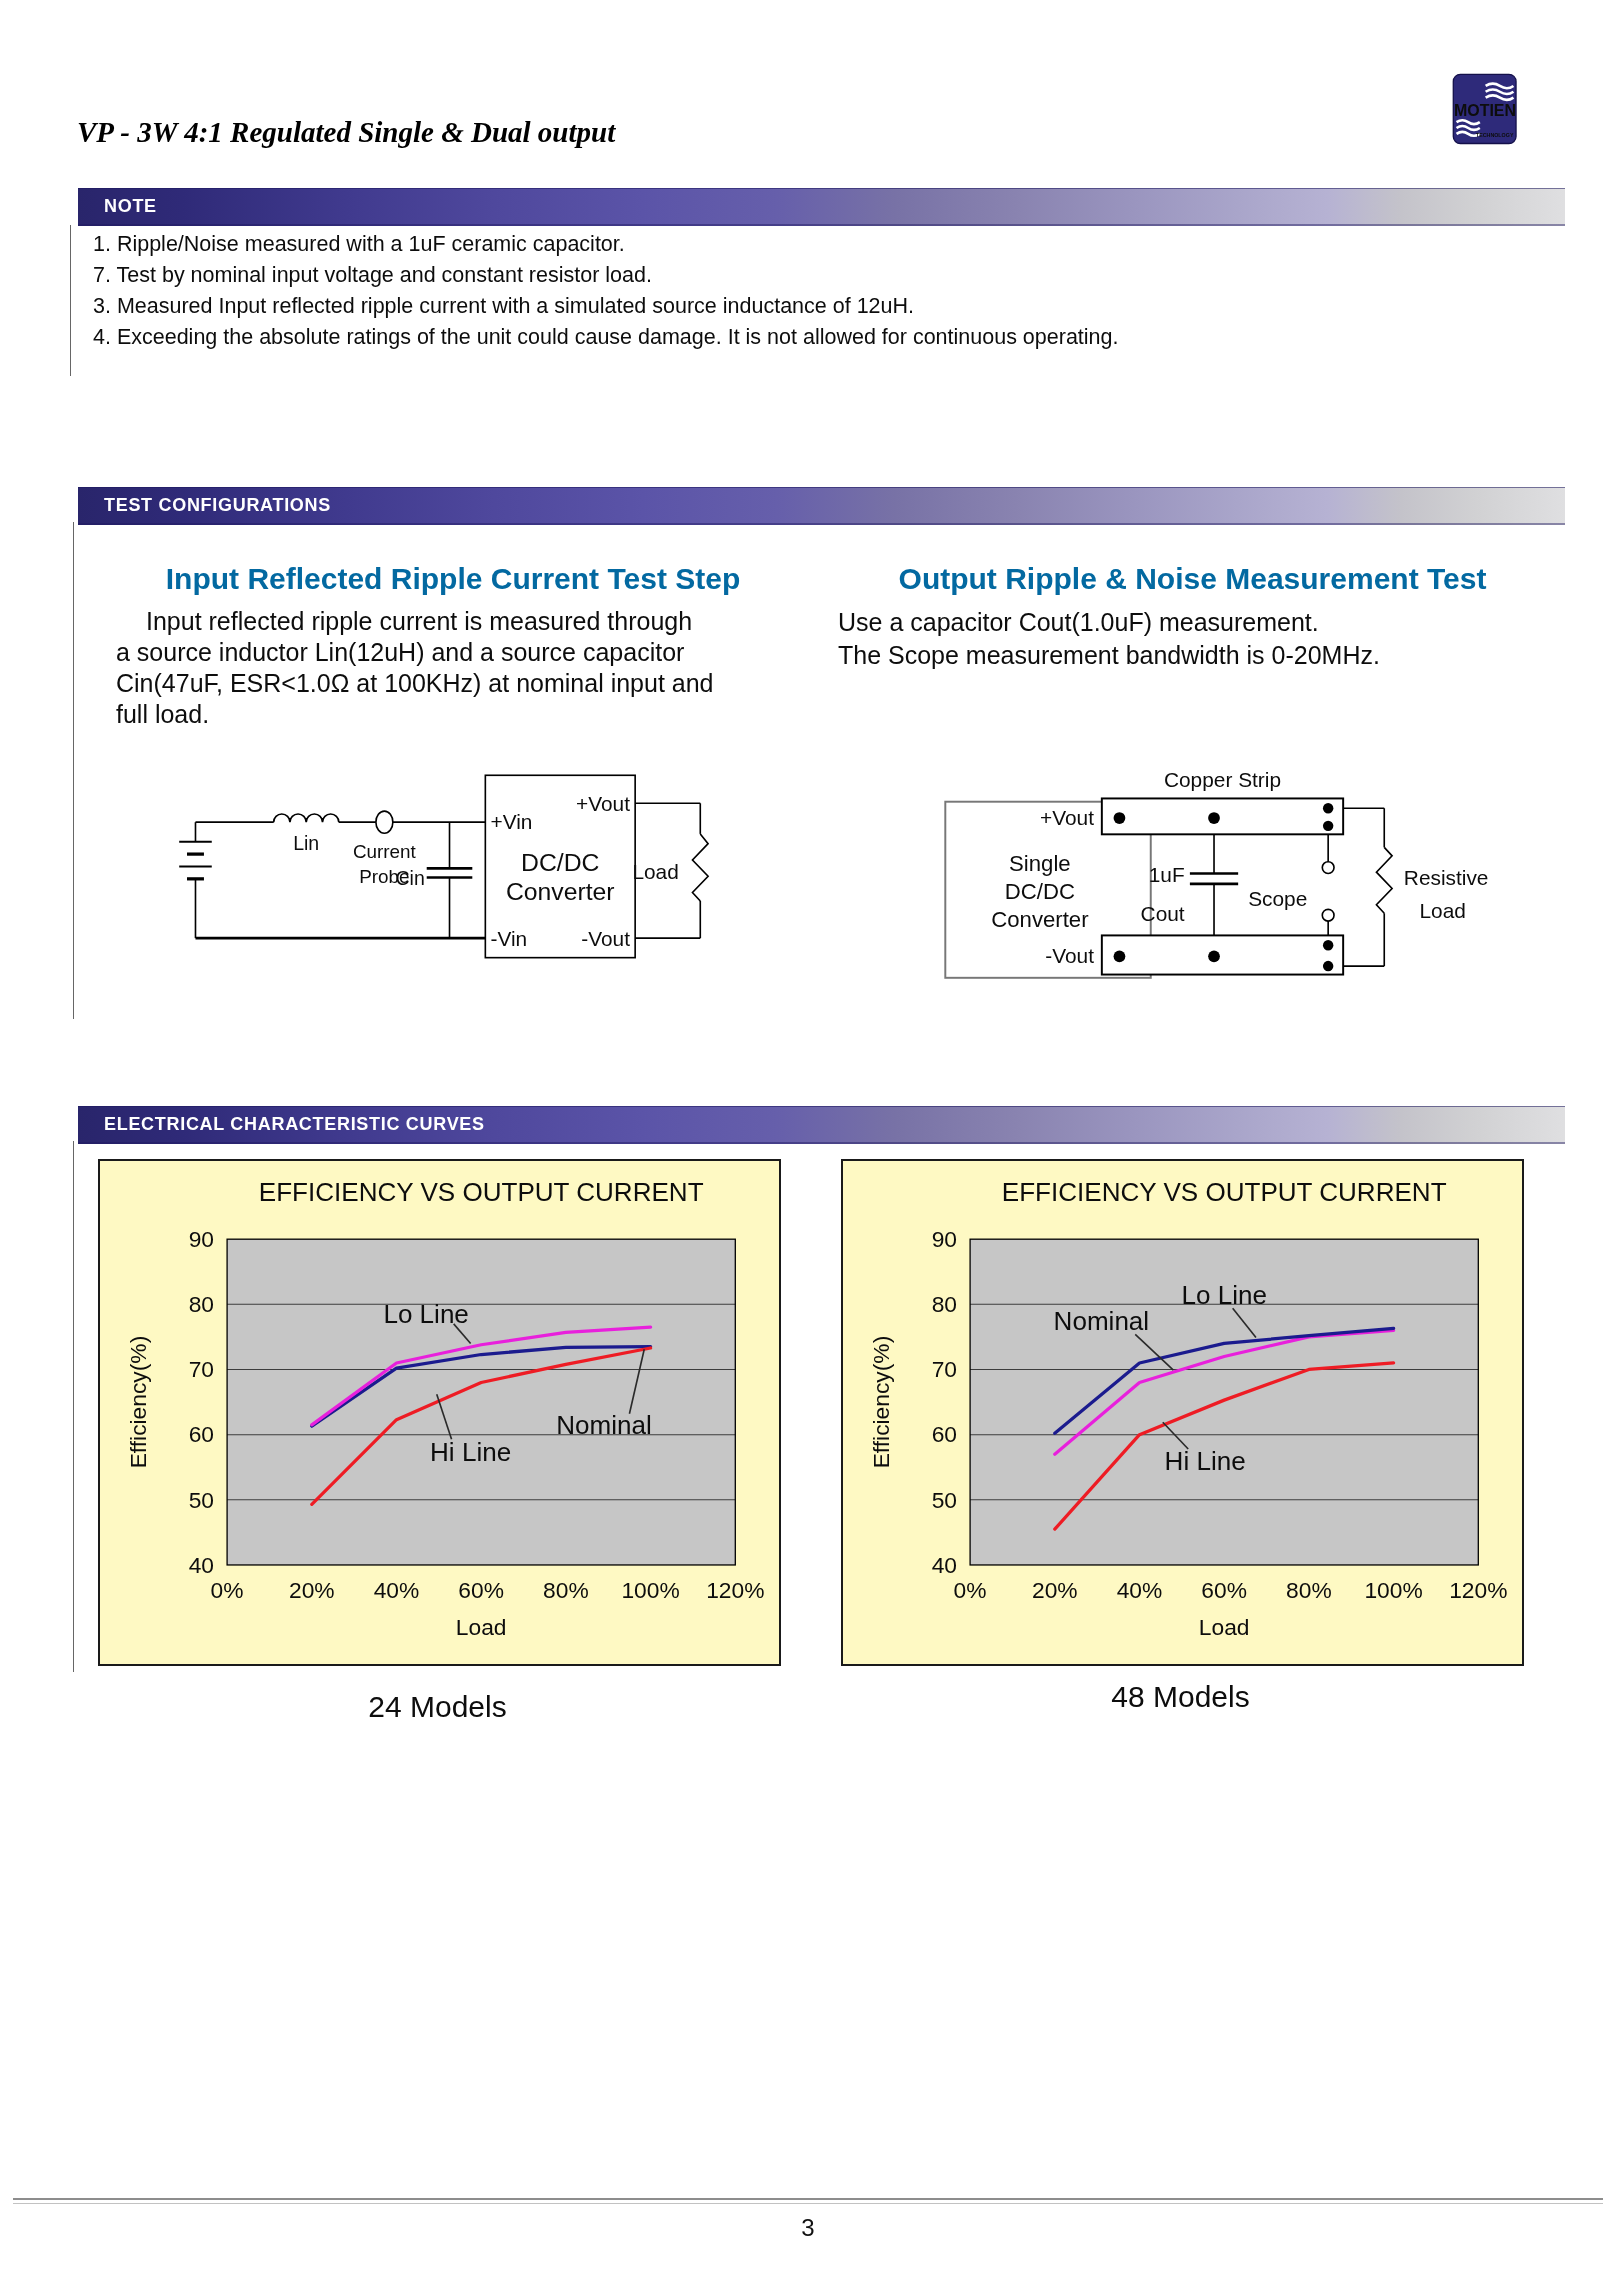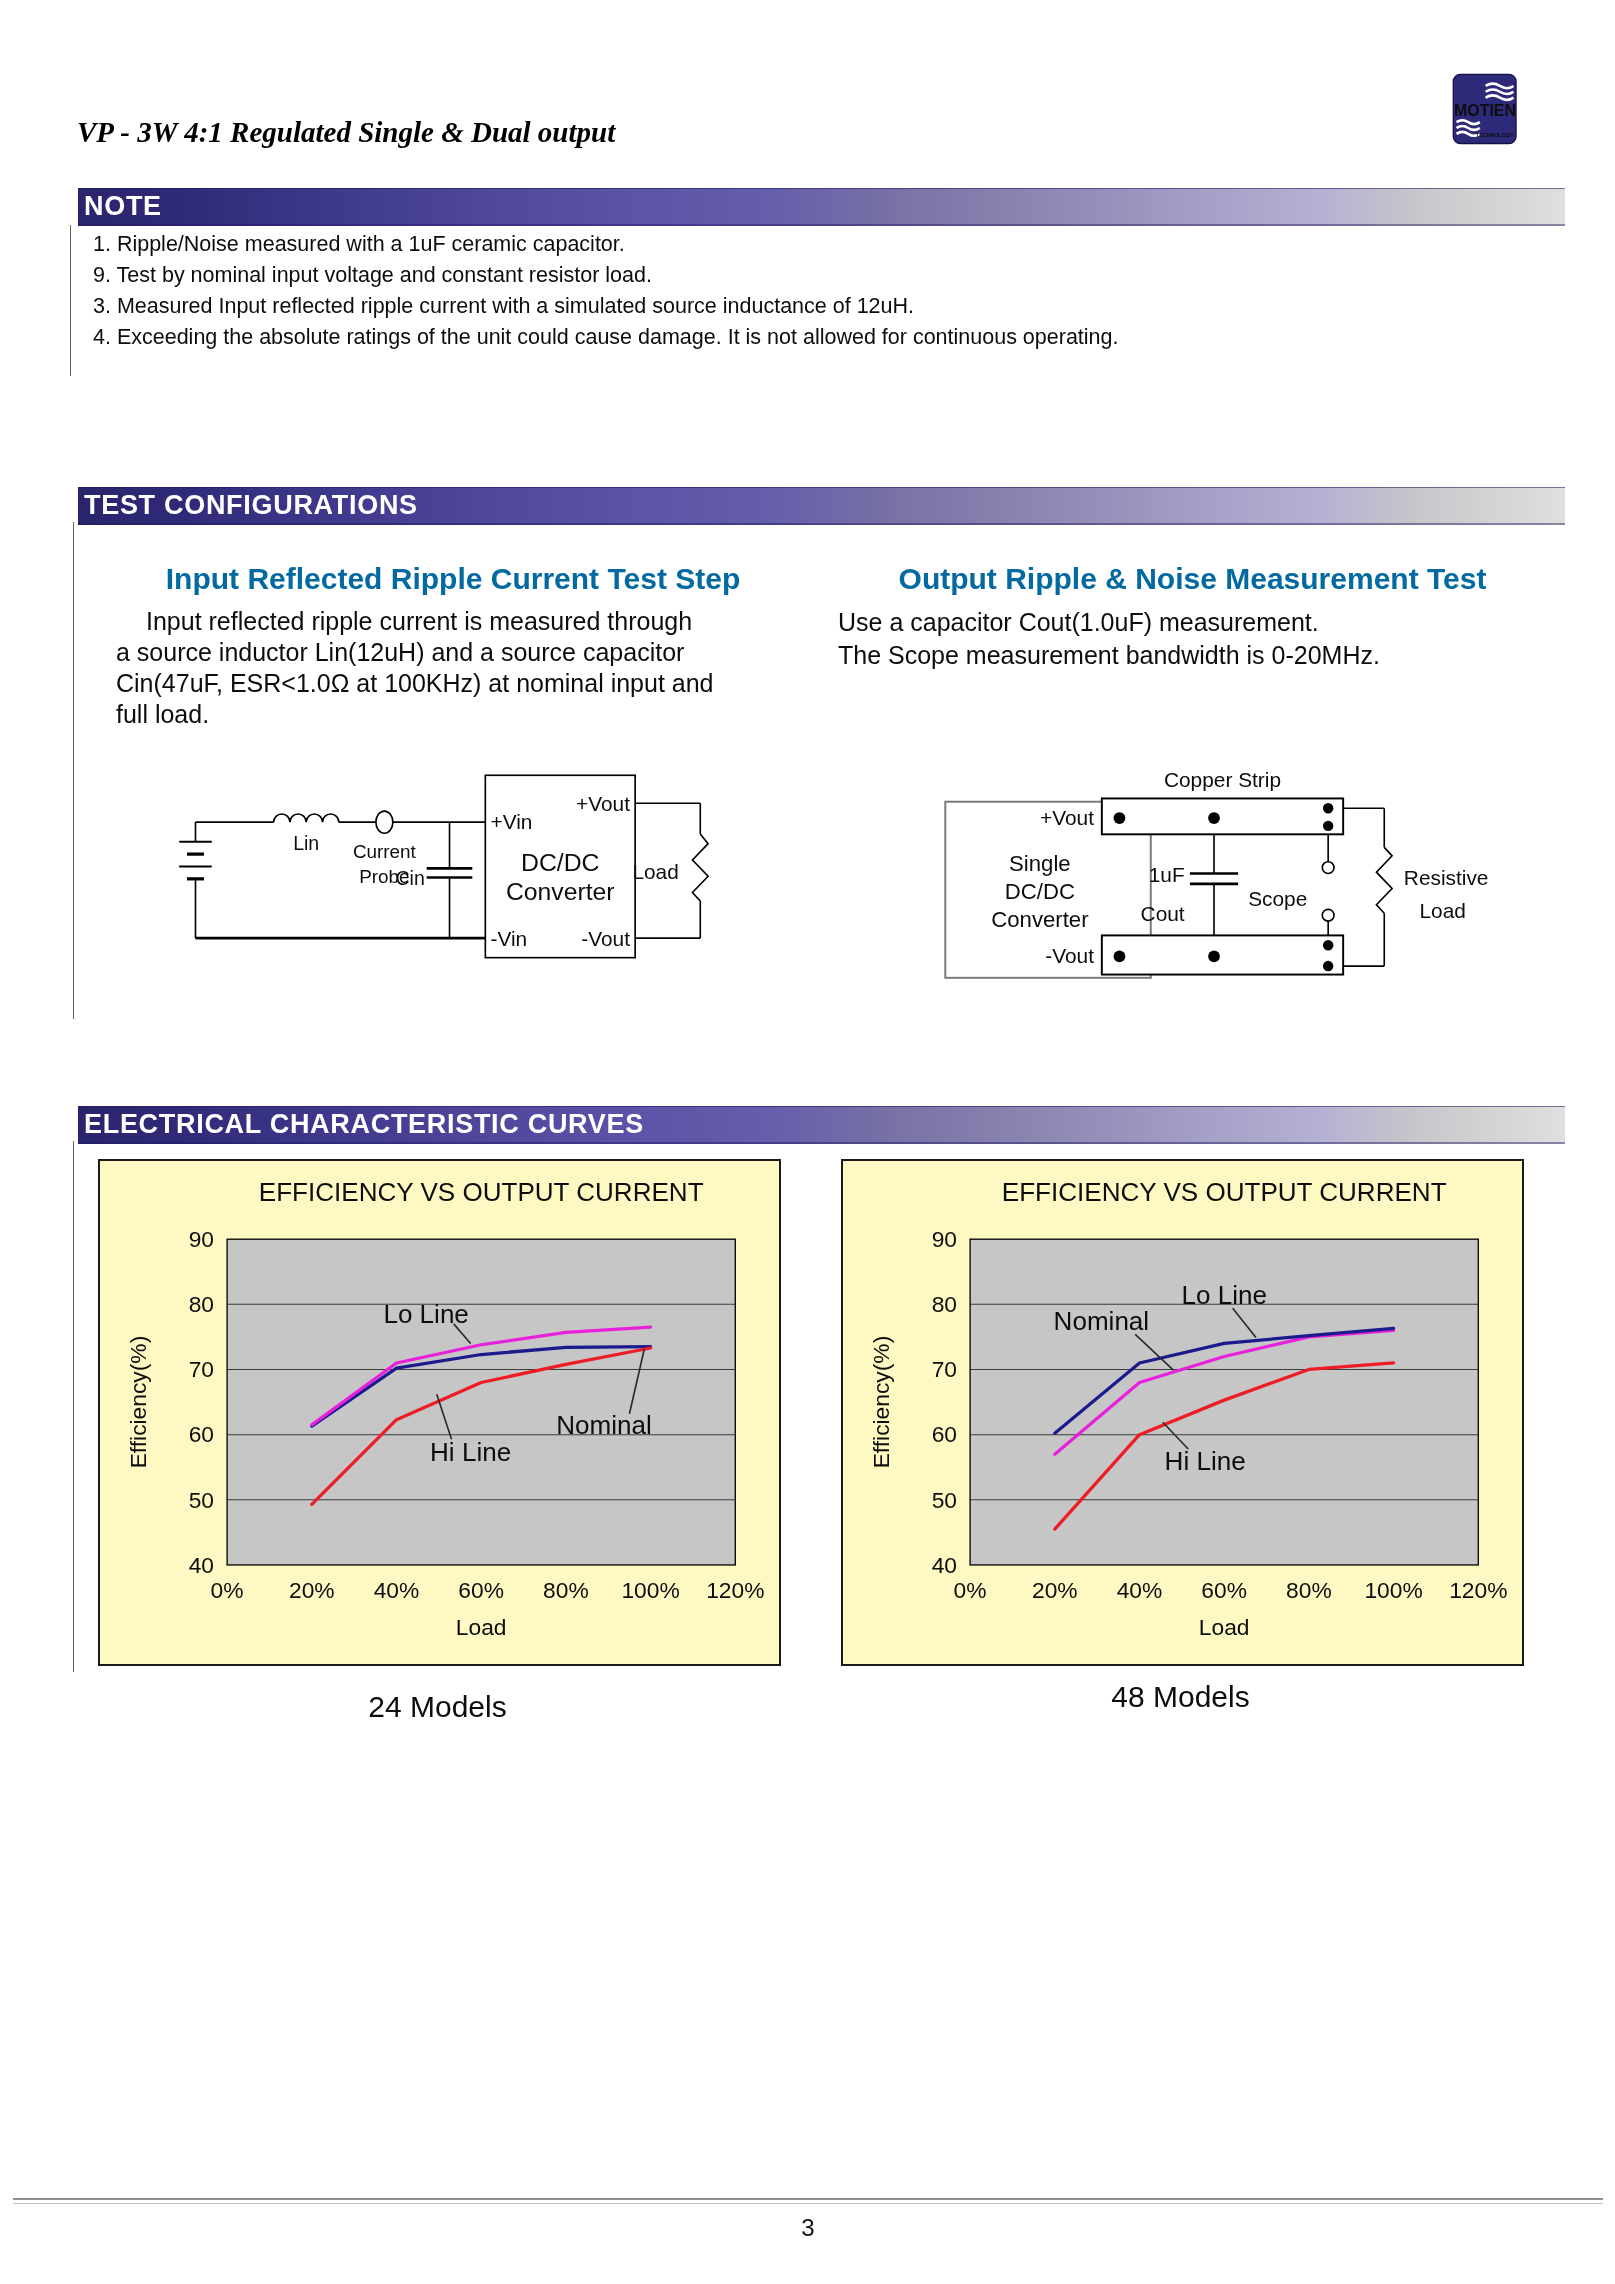"NOTE" .bar-label { font-size: 27px -> 18px; padding-left: 6px -> 26px }
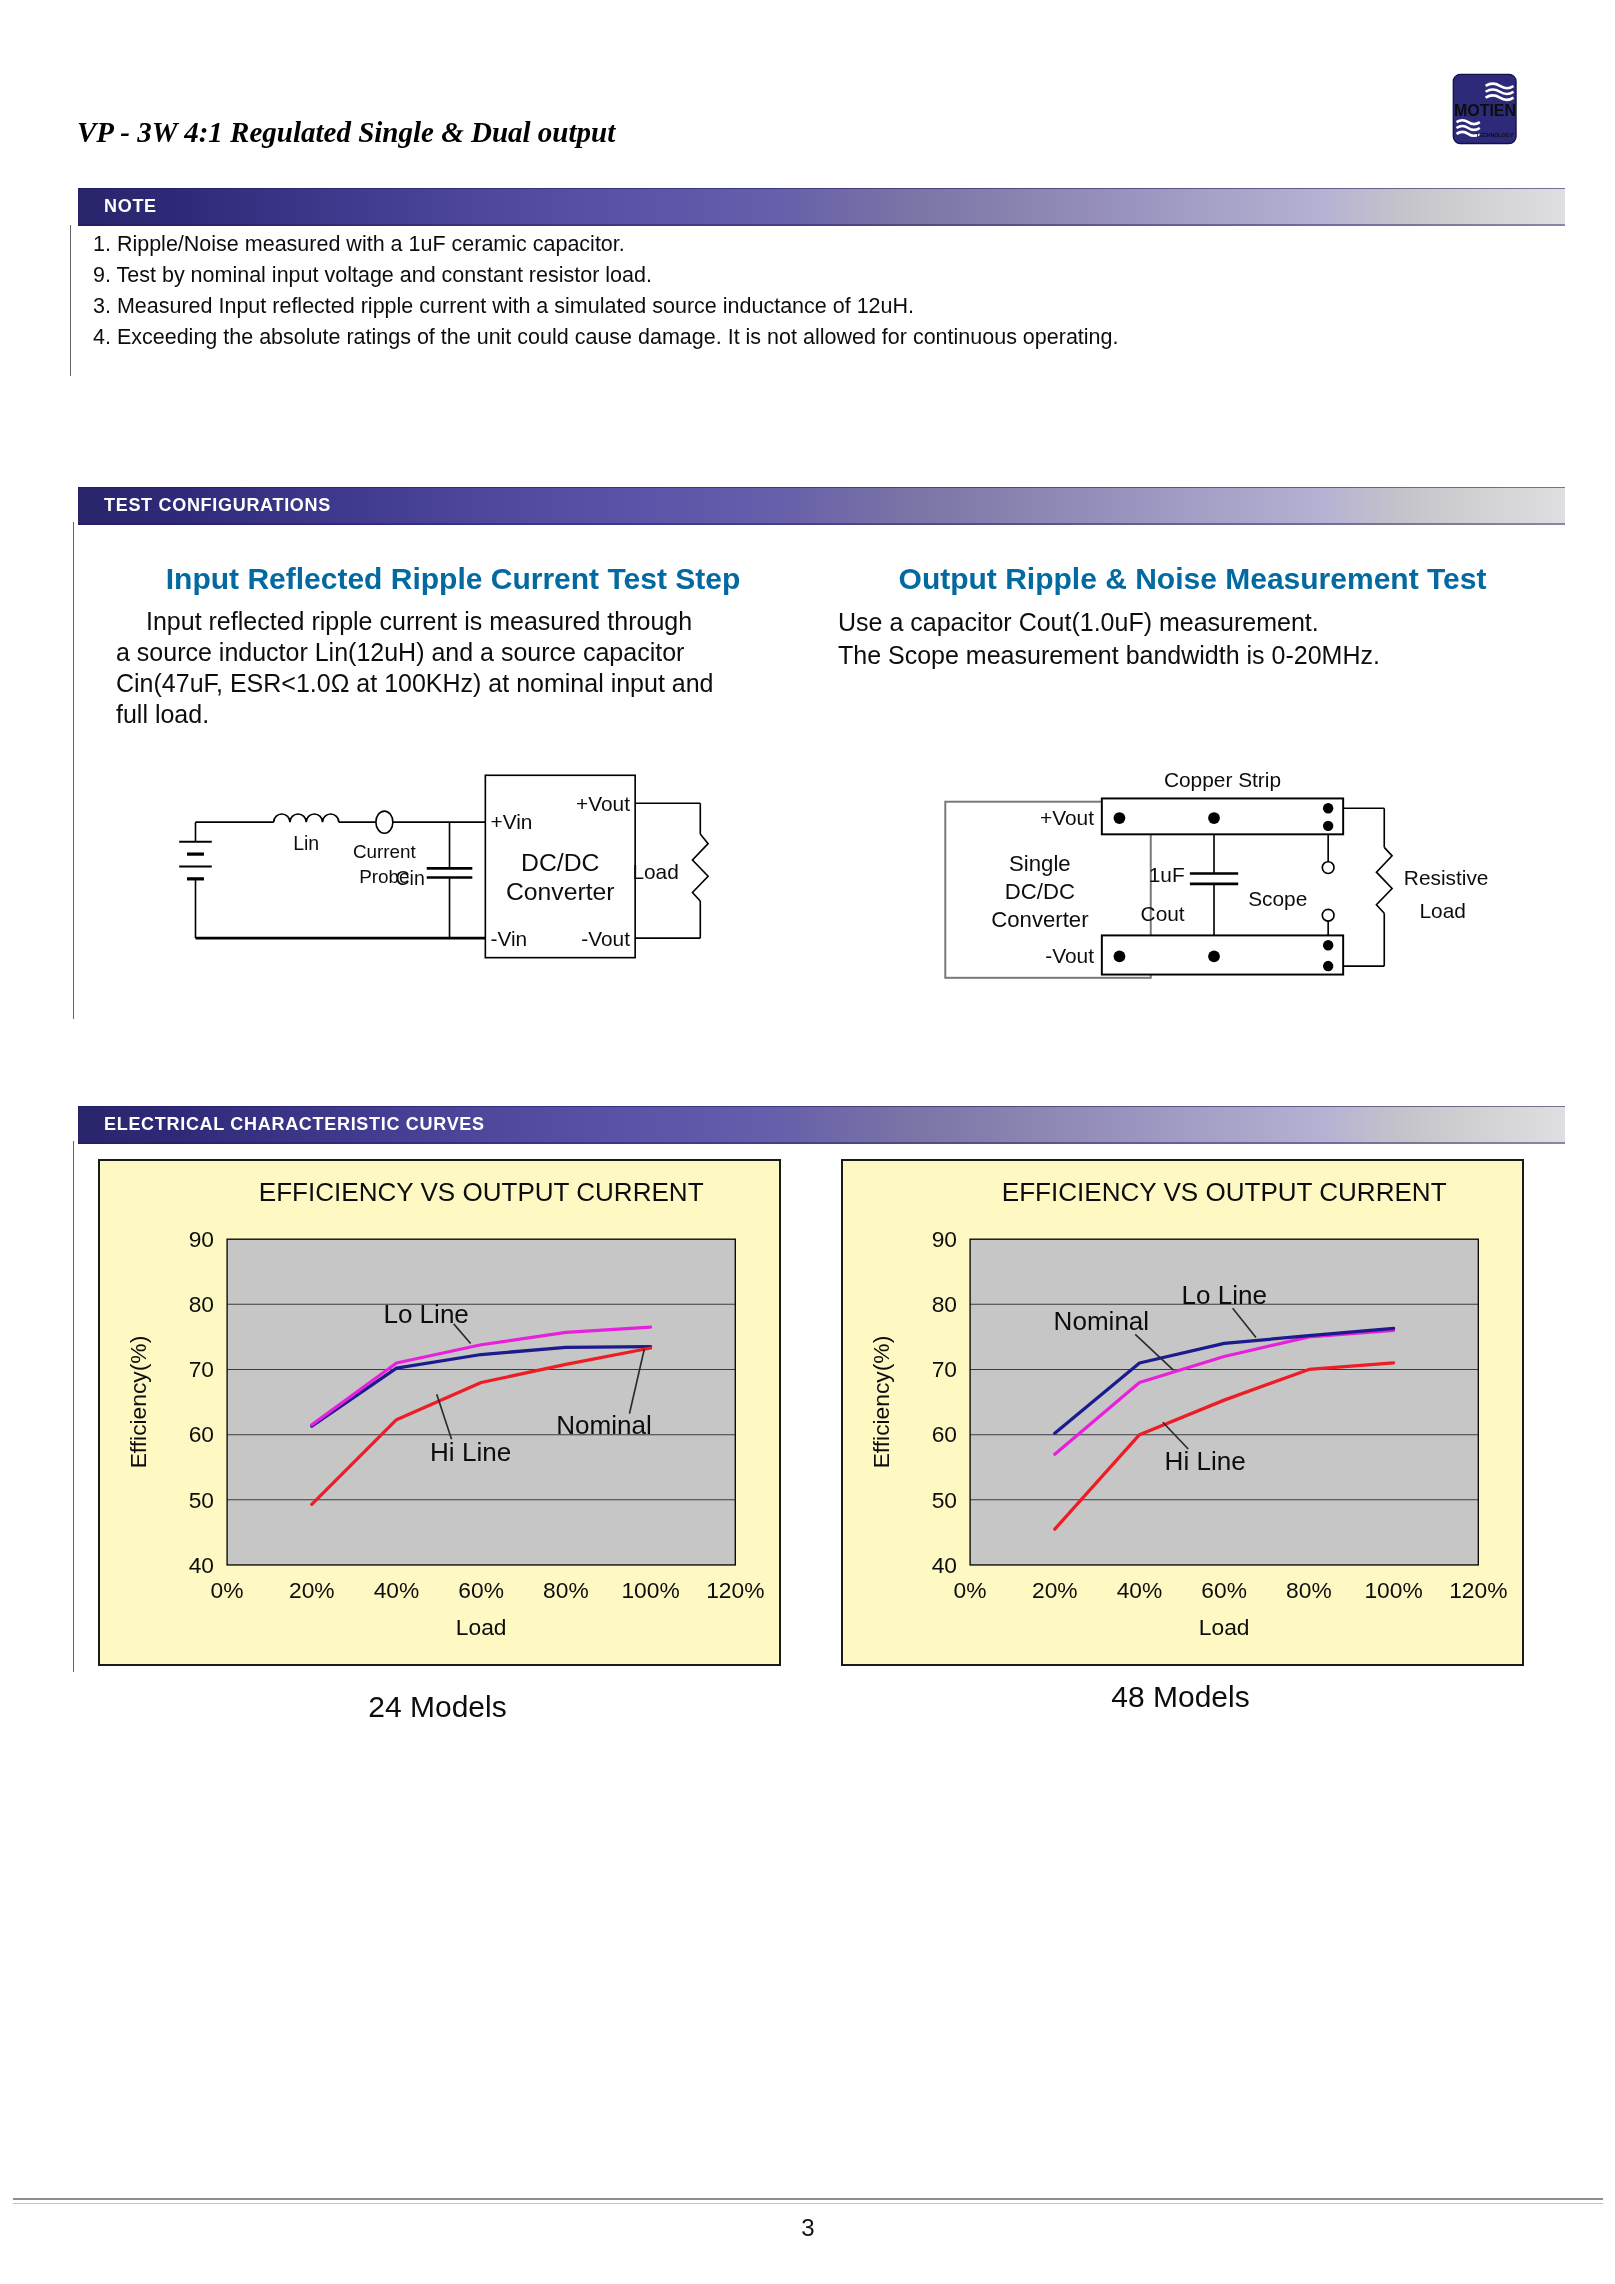"9. Test by nominal input" div { text: 9 -> 7 }
